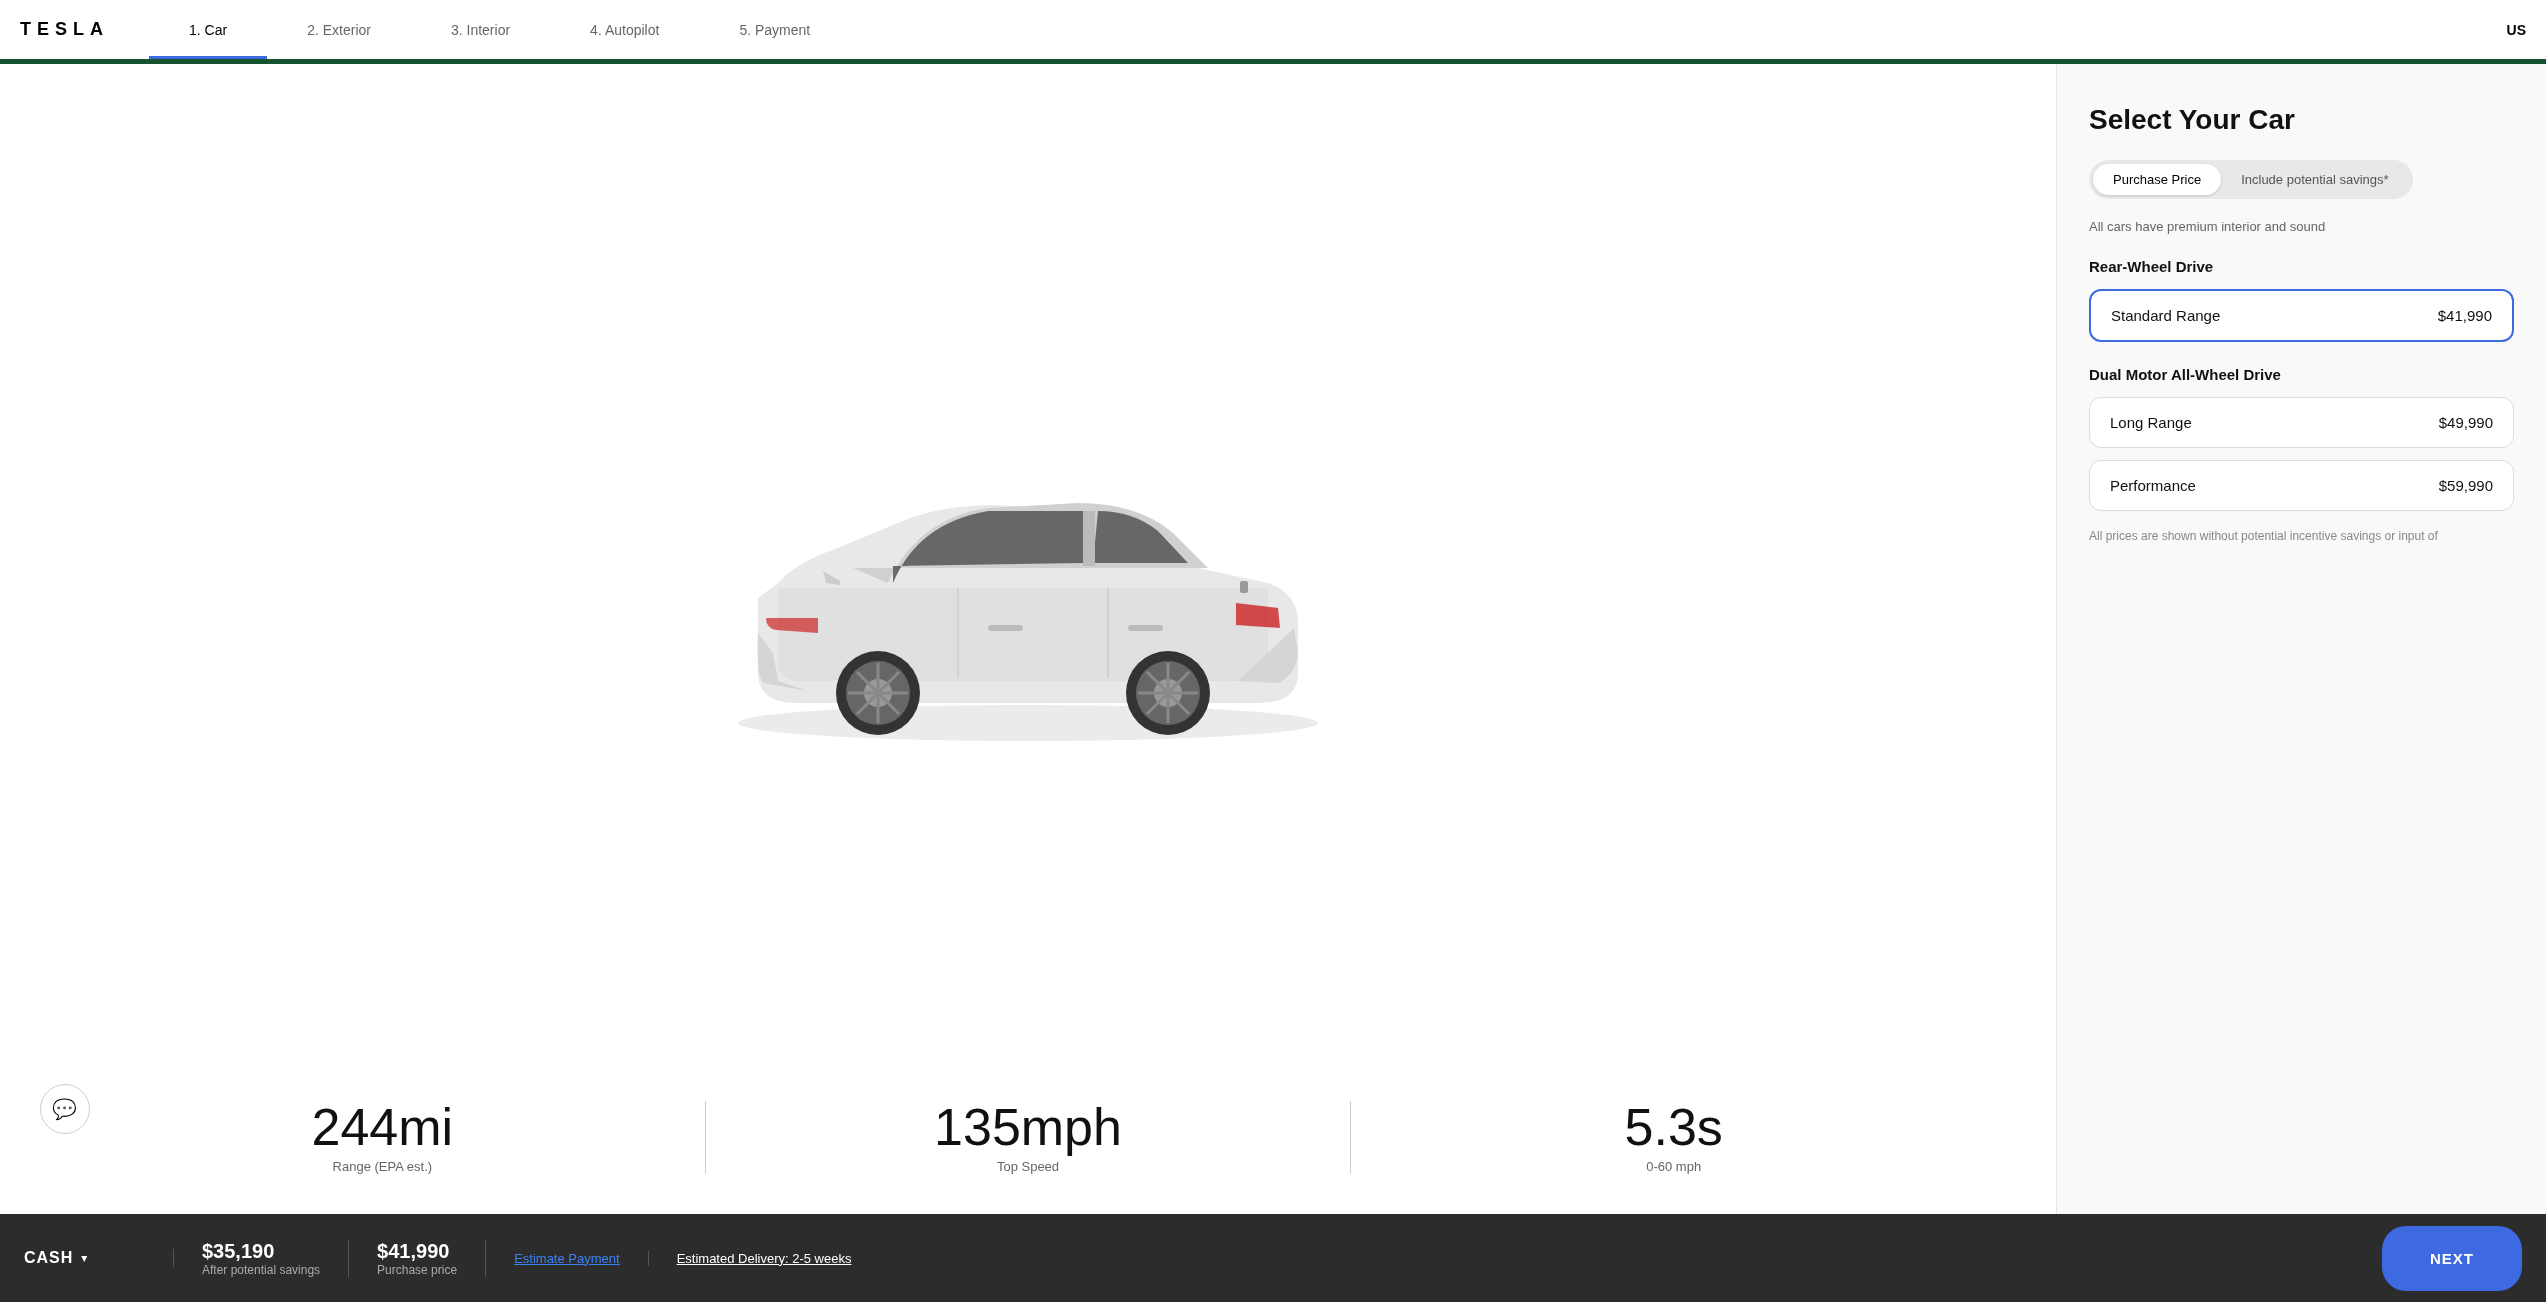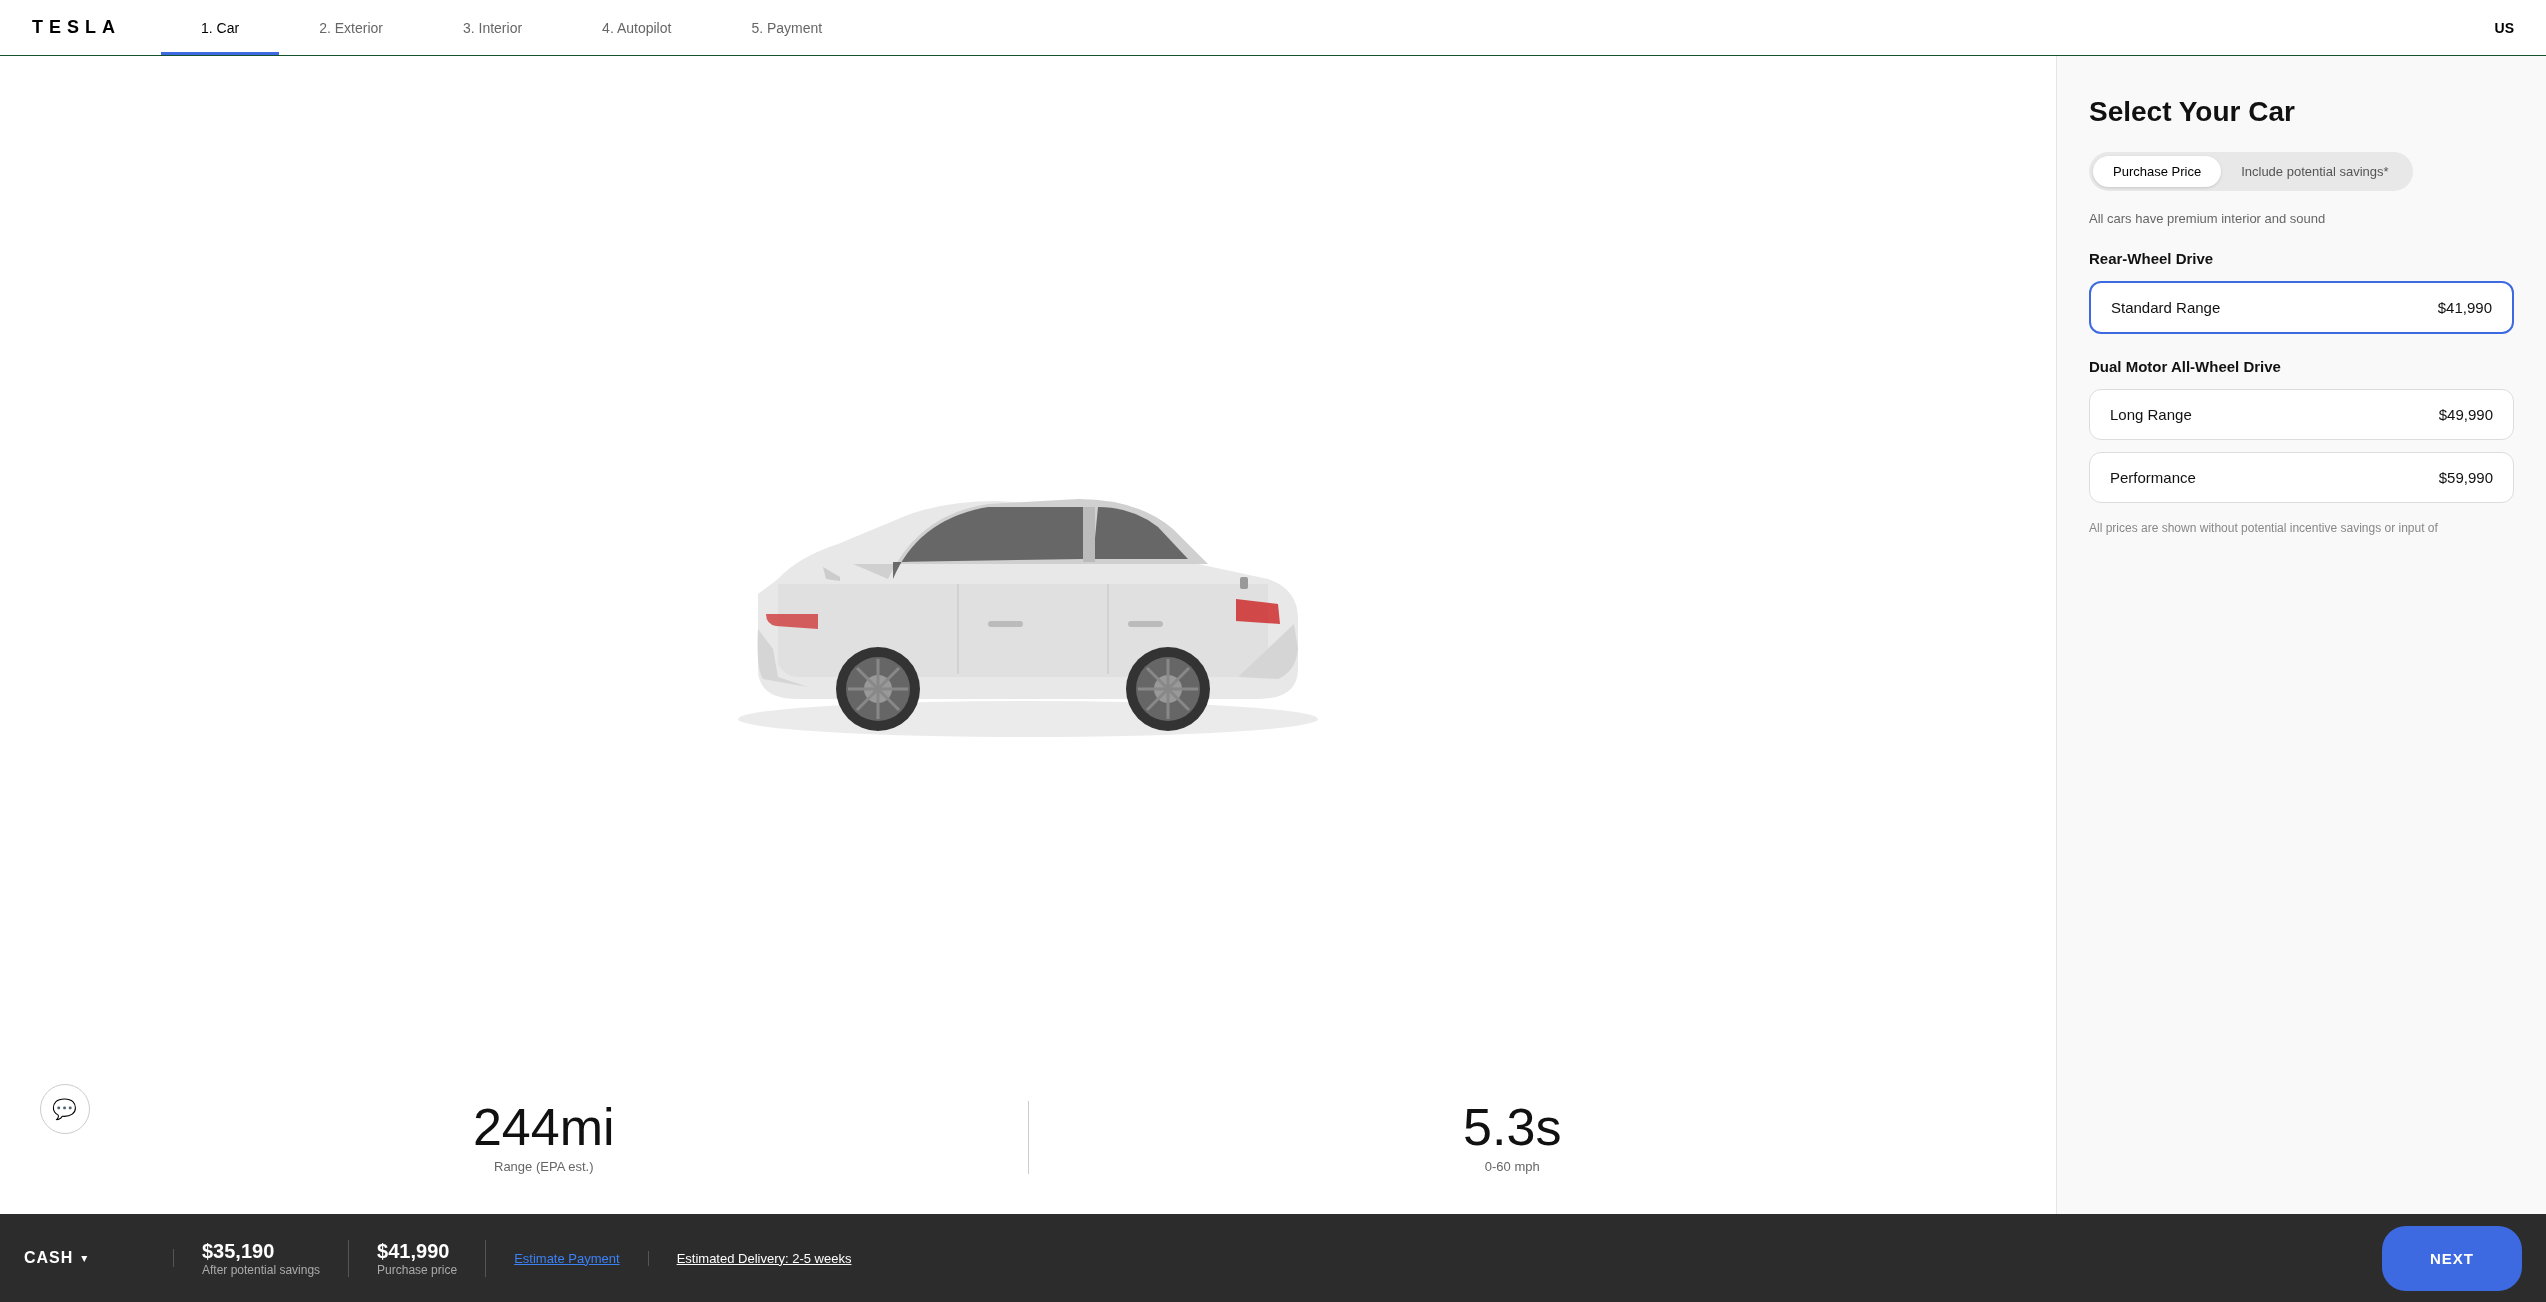"TESLA" .header { border-bottom: 1px solid #14532d -> 5px solid #14532d; height: 56px -> 64px; padding: 0 32px -> 0 20px }
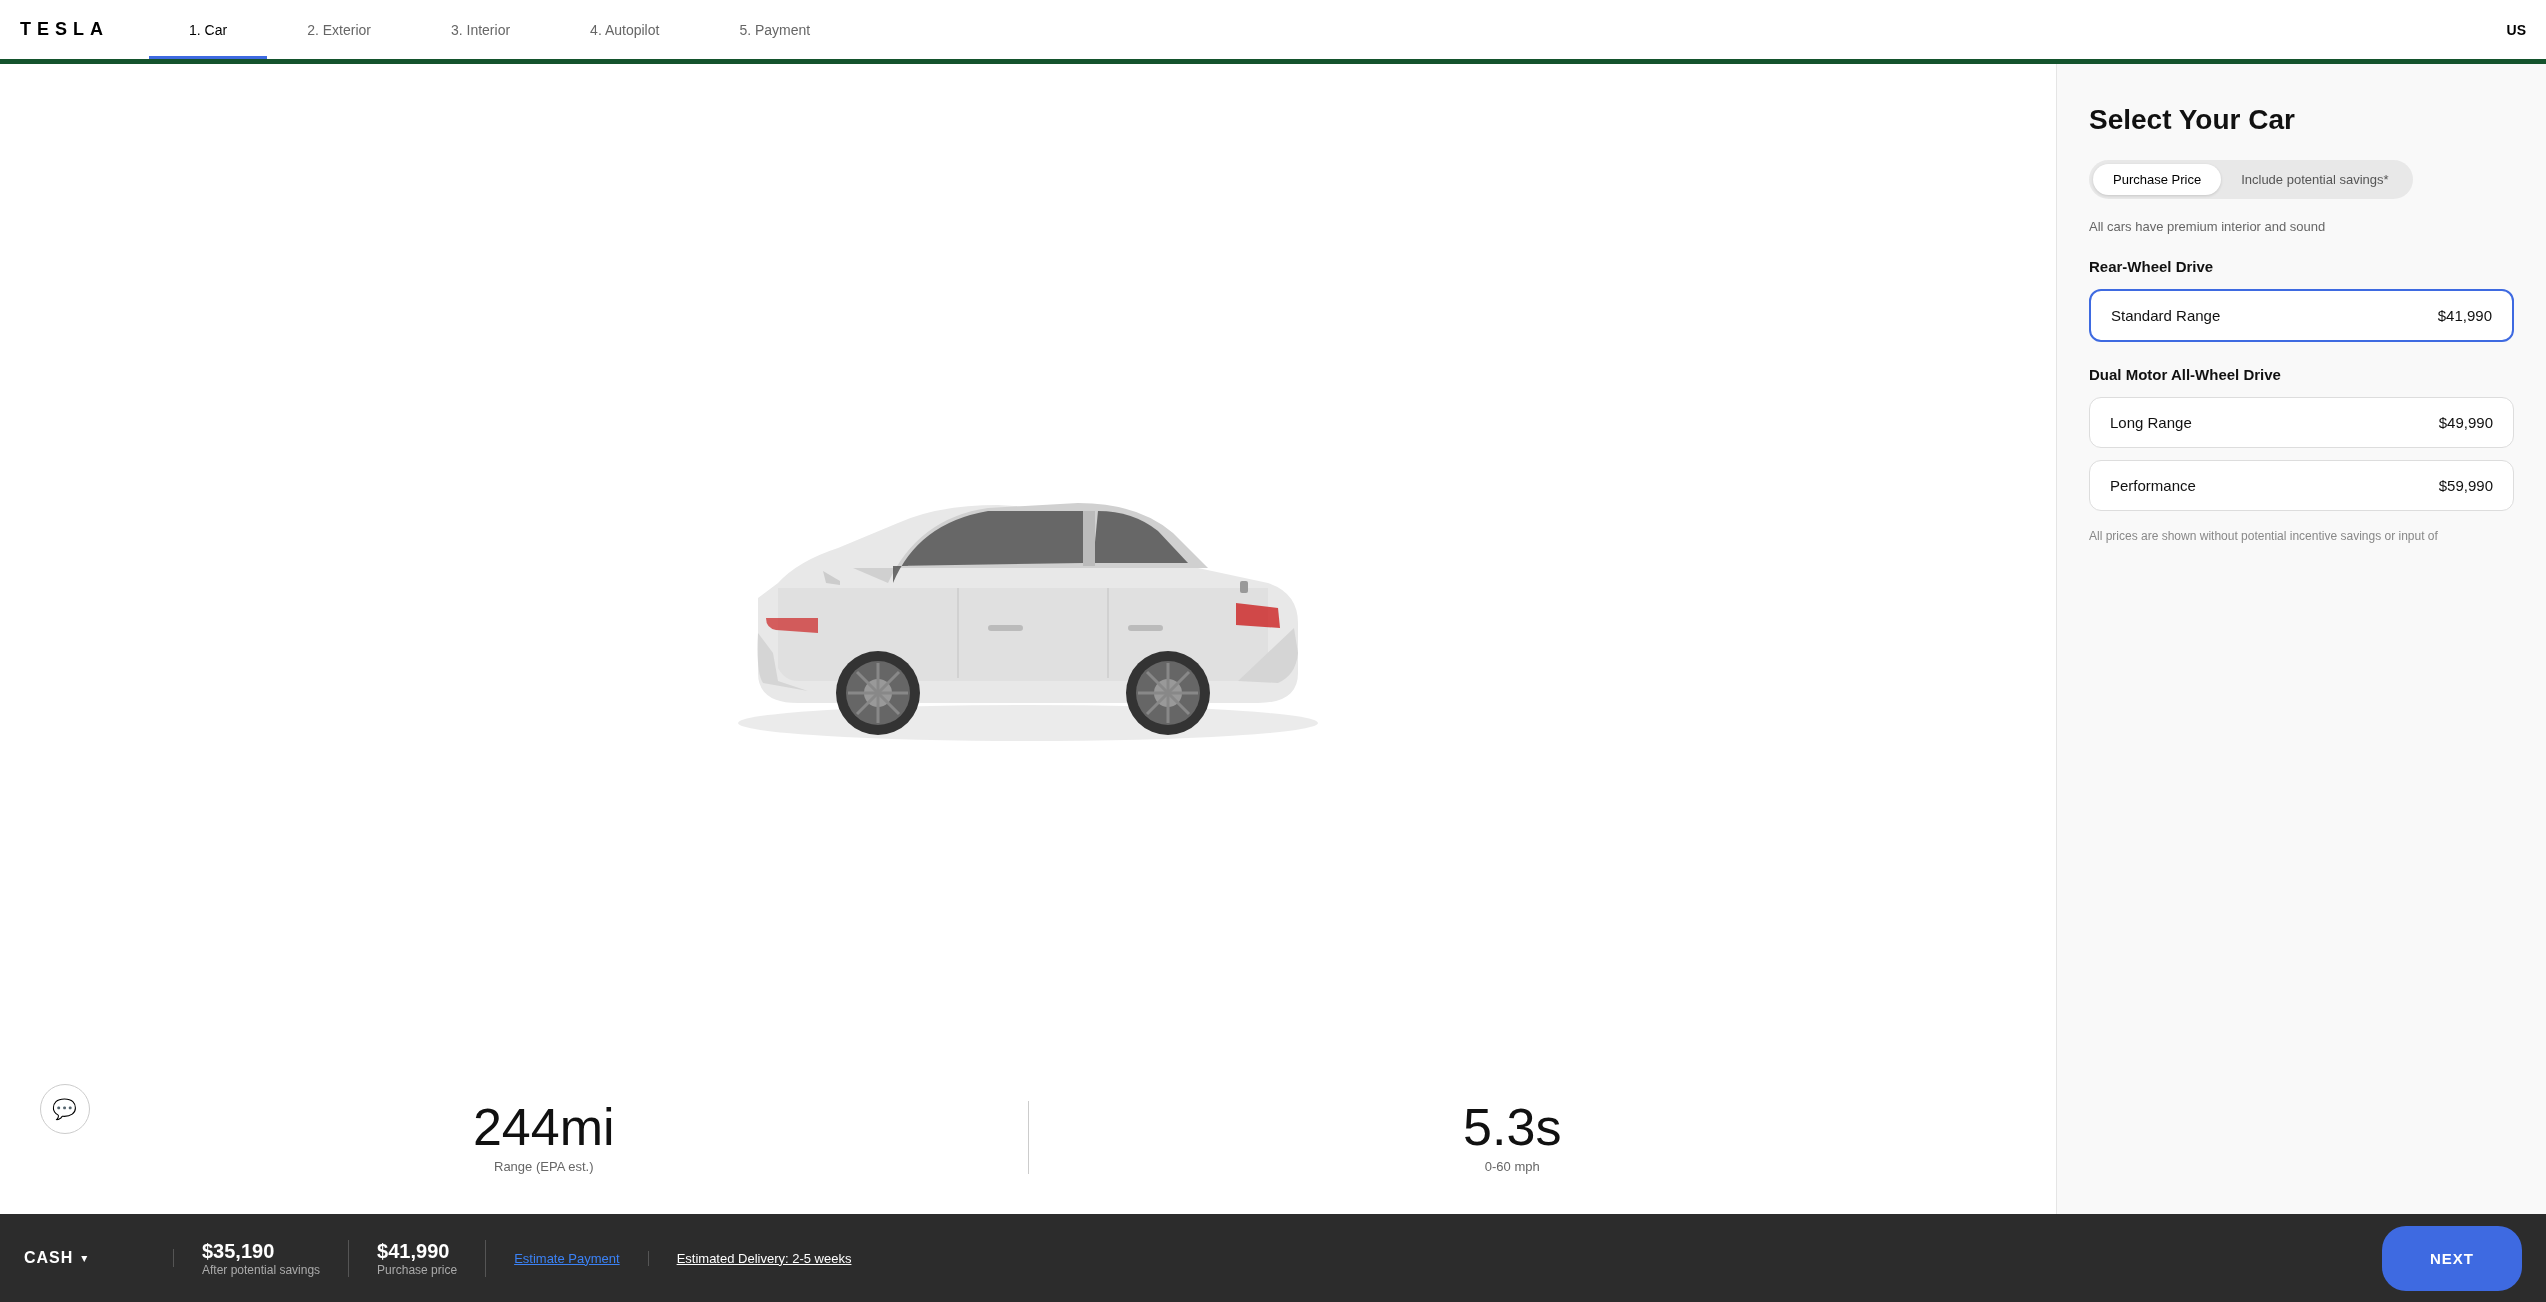"135mph" div.stat-item { html: none -> <div> <div>135mph</div> <div>Top Speed</div> </div> }
